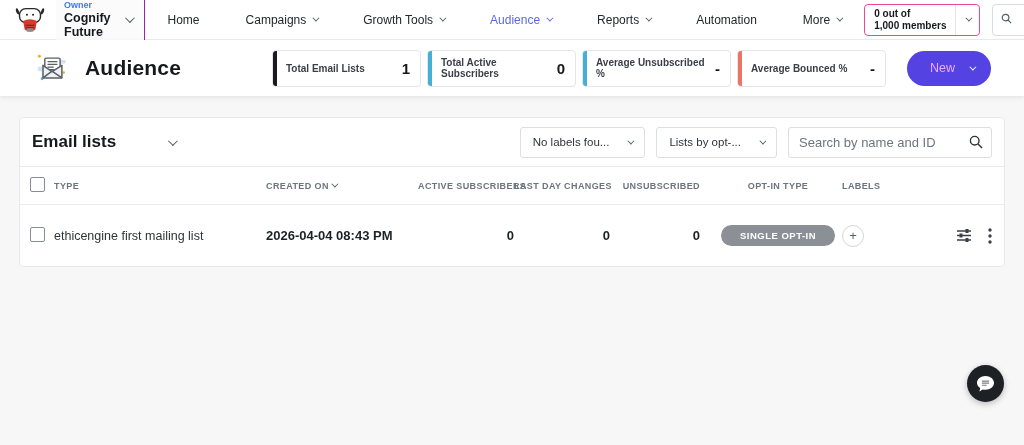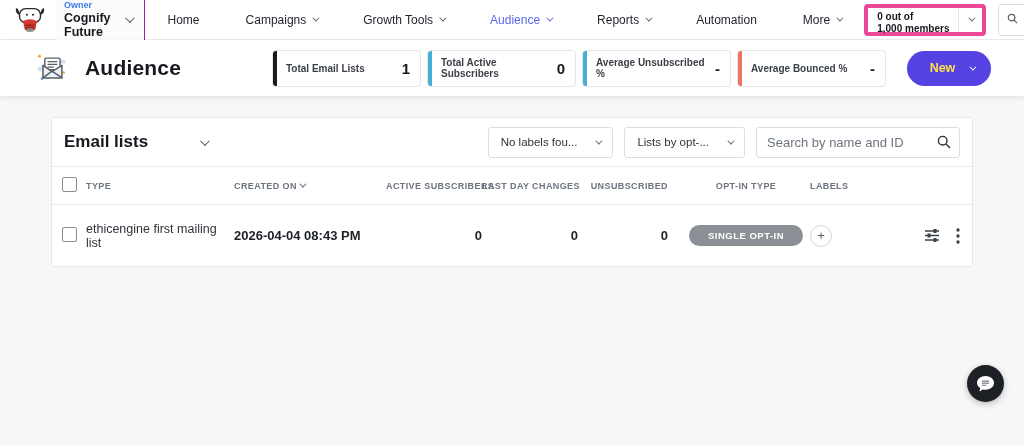"0 out of" .usage-box { border: 4px solid #ec4899 -> 1px solid #ec4899 }
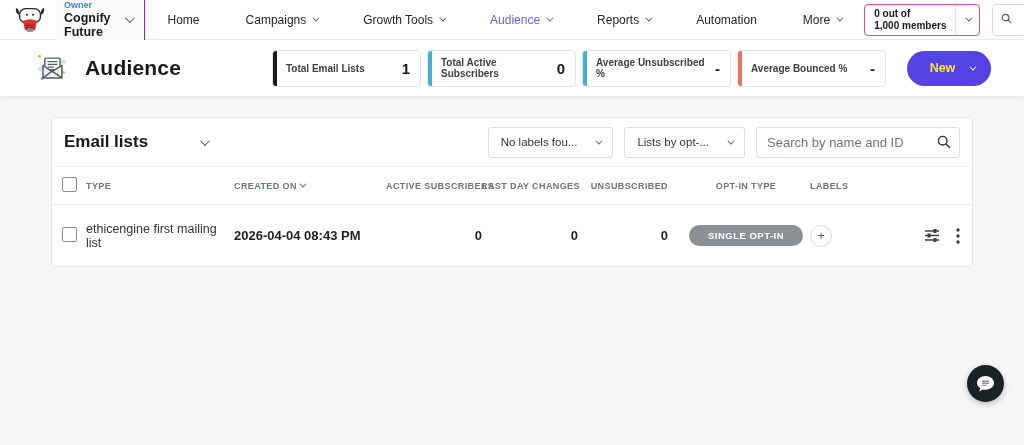"New" .new-btn { color: #fde047 -> #f0abfc; font-weight: 700 -> 400 }
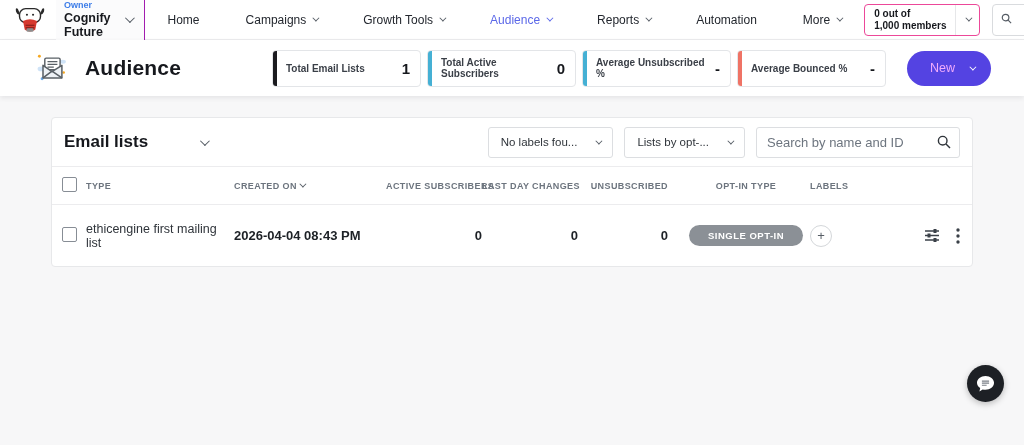"Email lists" .card { margin: 21px 51px 0 -> 21px 19px 0 }
